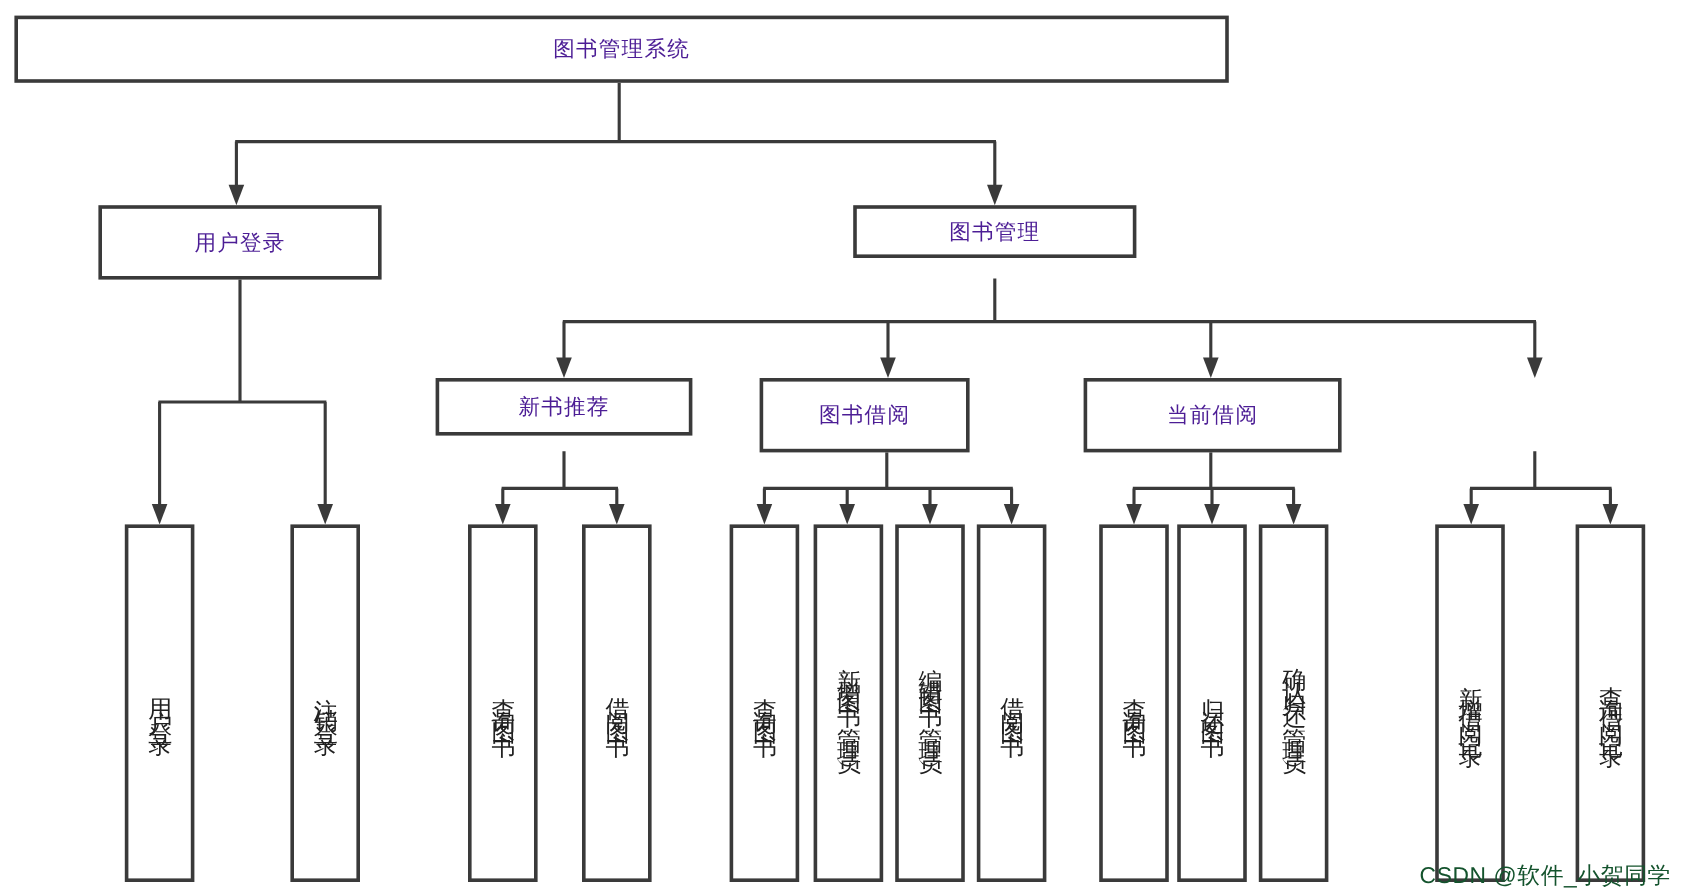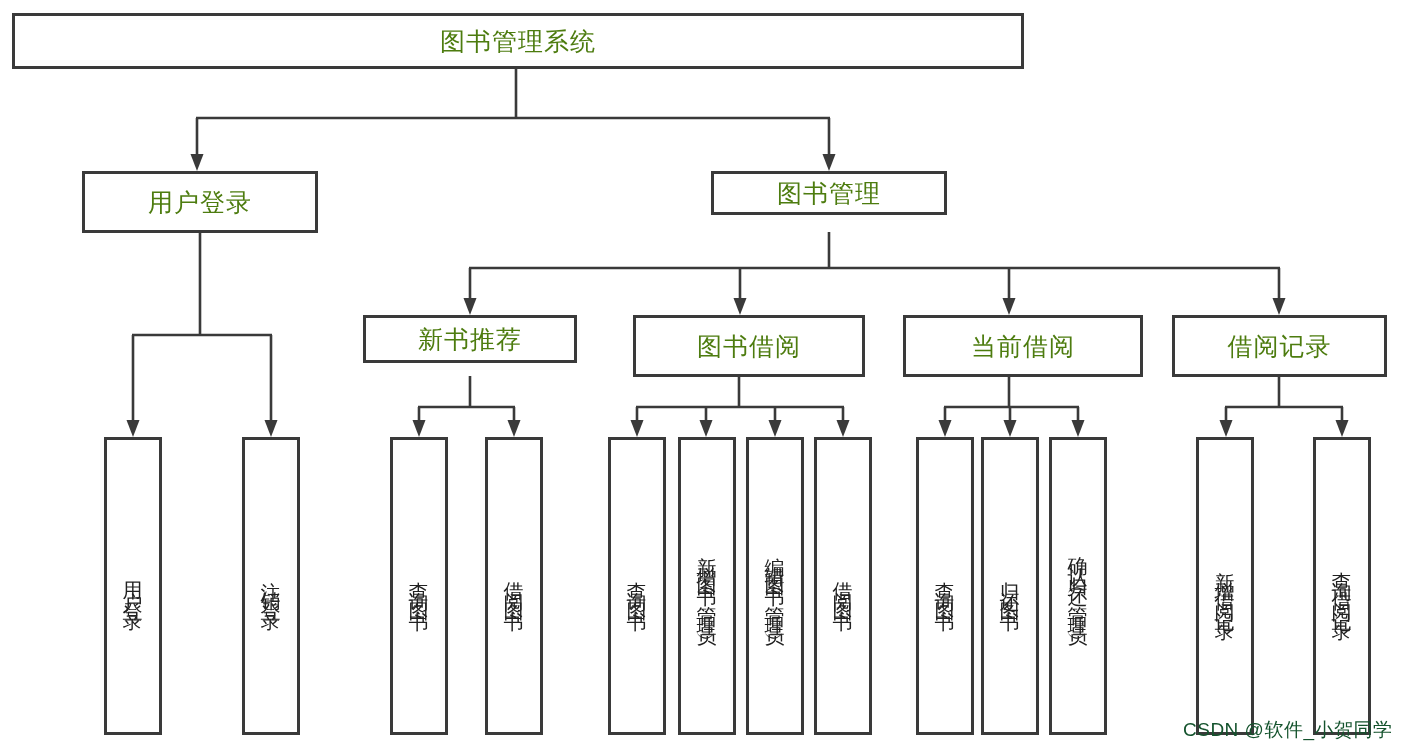"图书管理系统" .hlabel { color: #4d7c0f -> #4c1d95; font-size: 25px -> 18px }
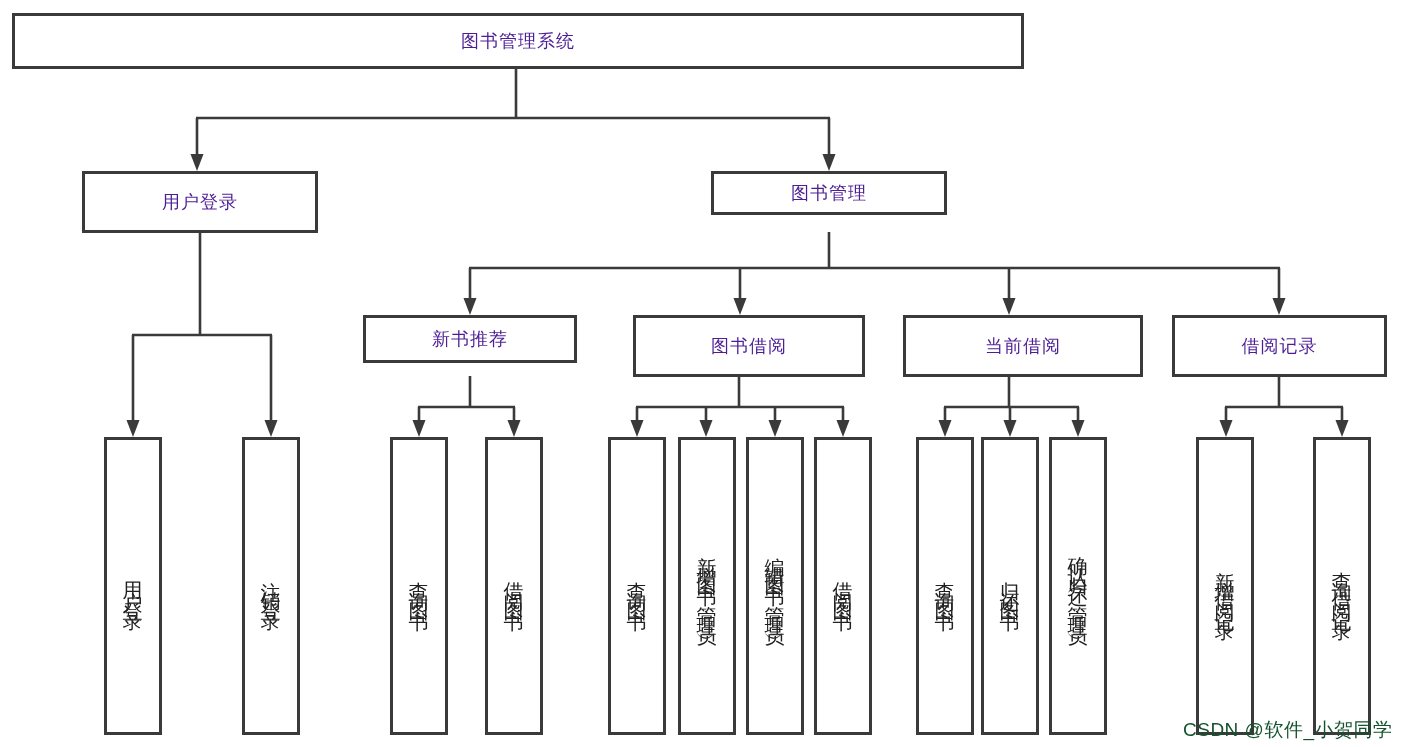"图书借阅" div.node { width: 232px -> 175px }
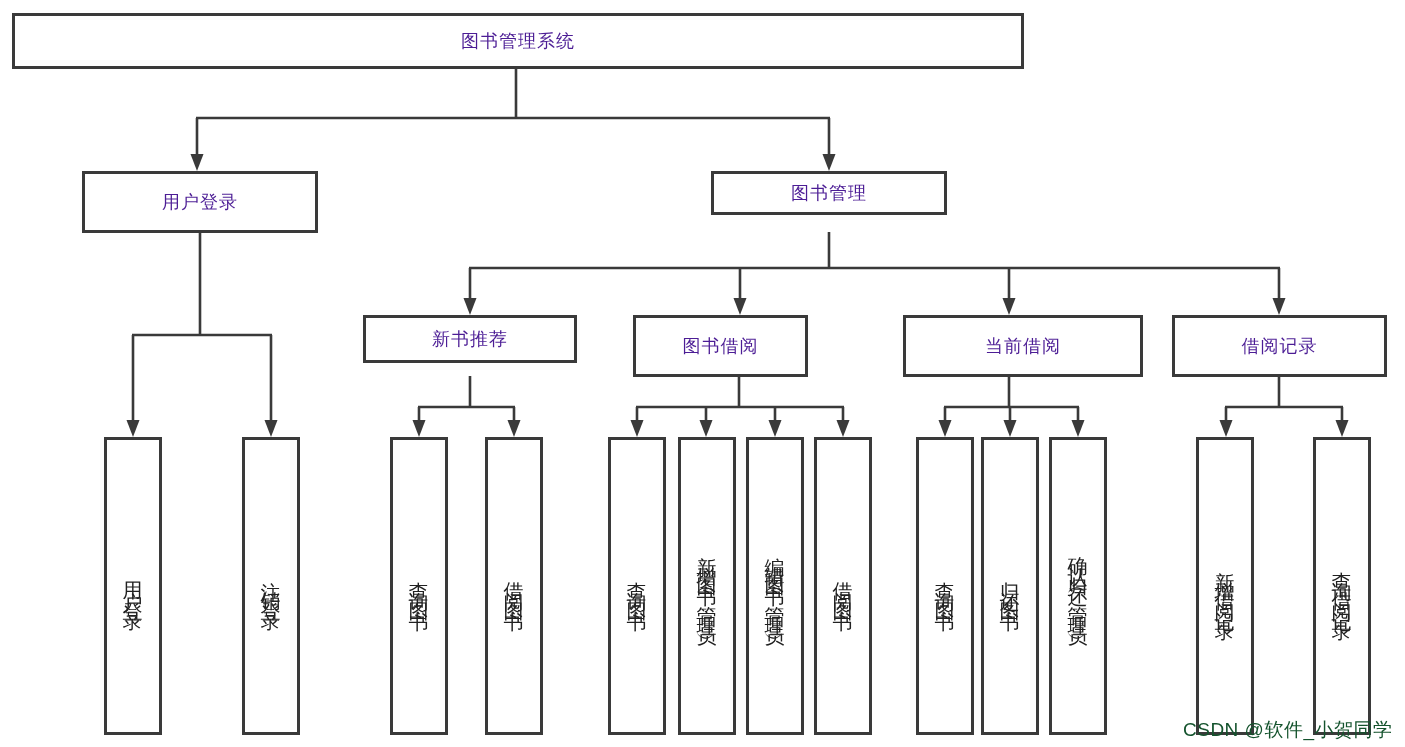"当前借阅" div.node { width: 240px -> 215px }
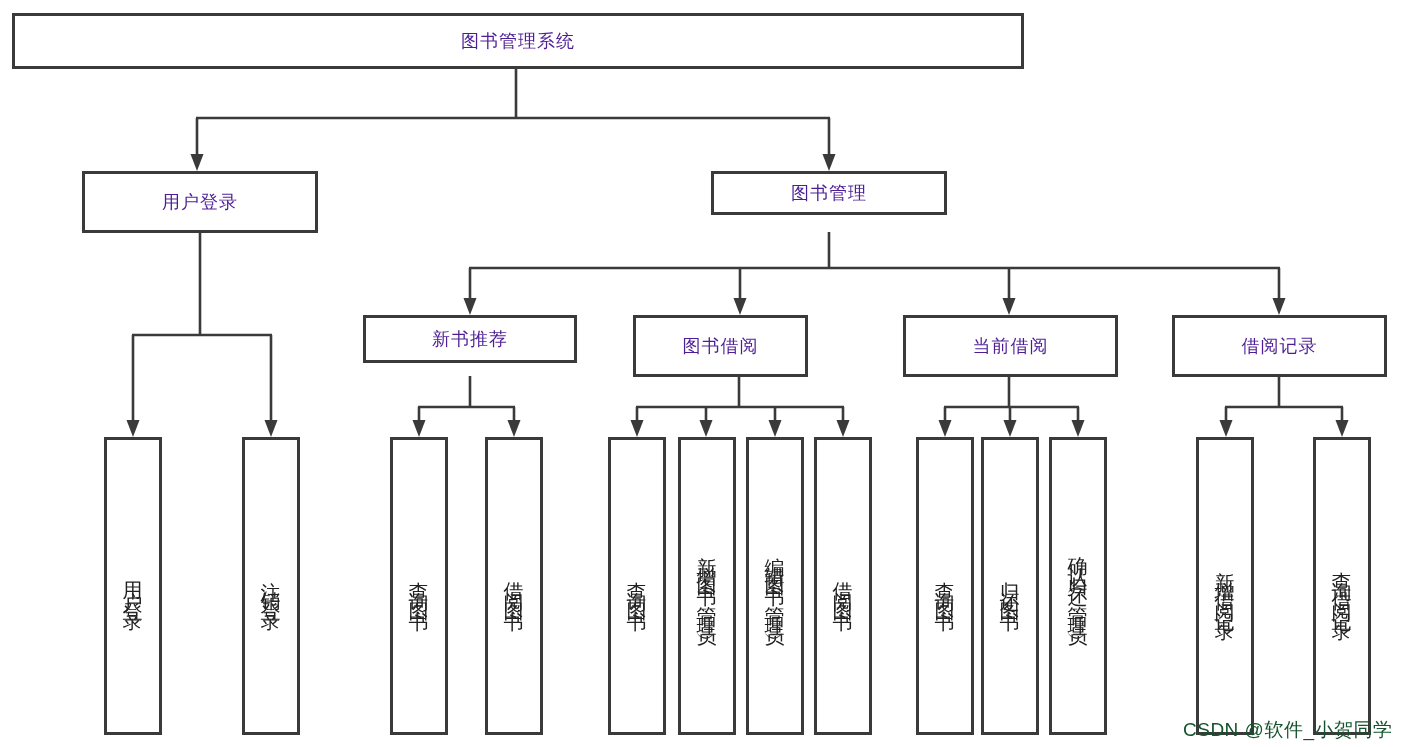"借阅记录" div.node { html: <div> <span>借阅记录</span> </div> -> none }
